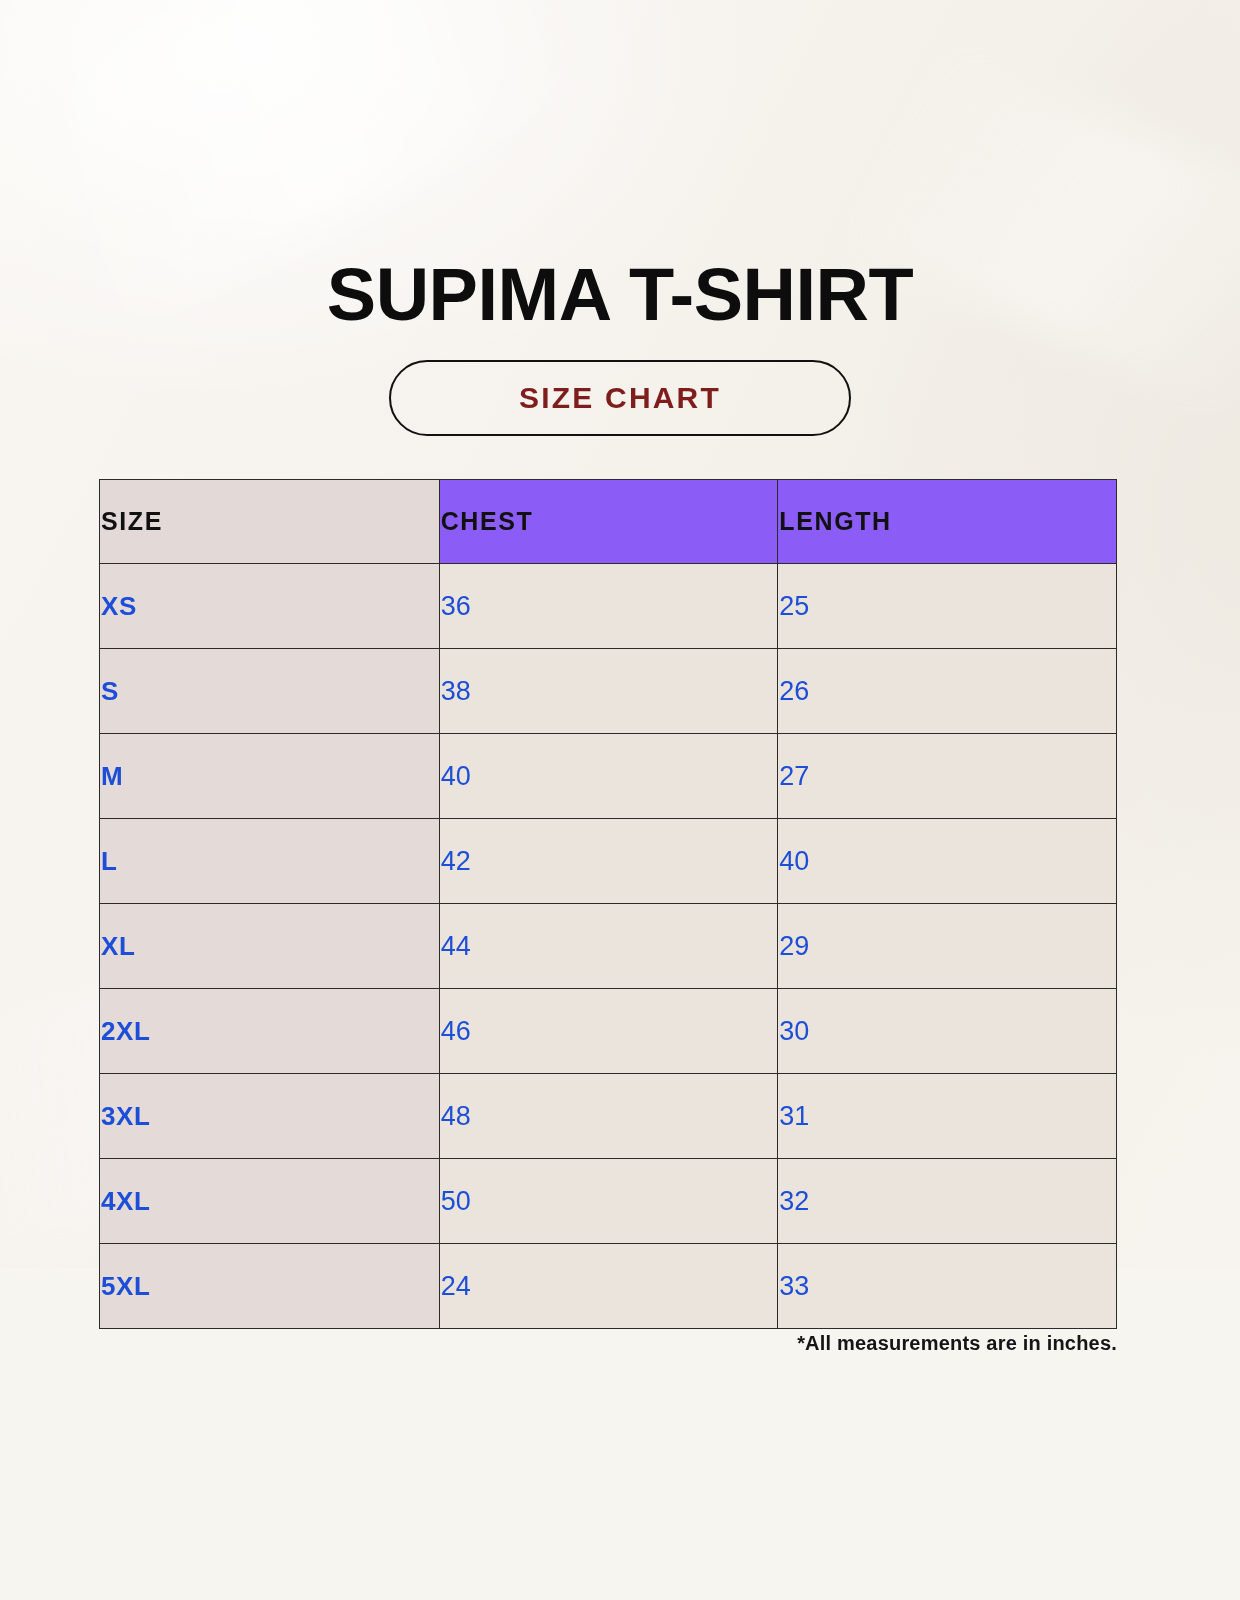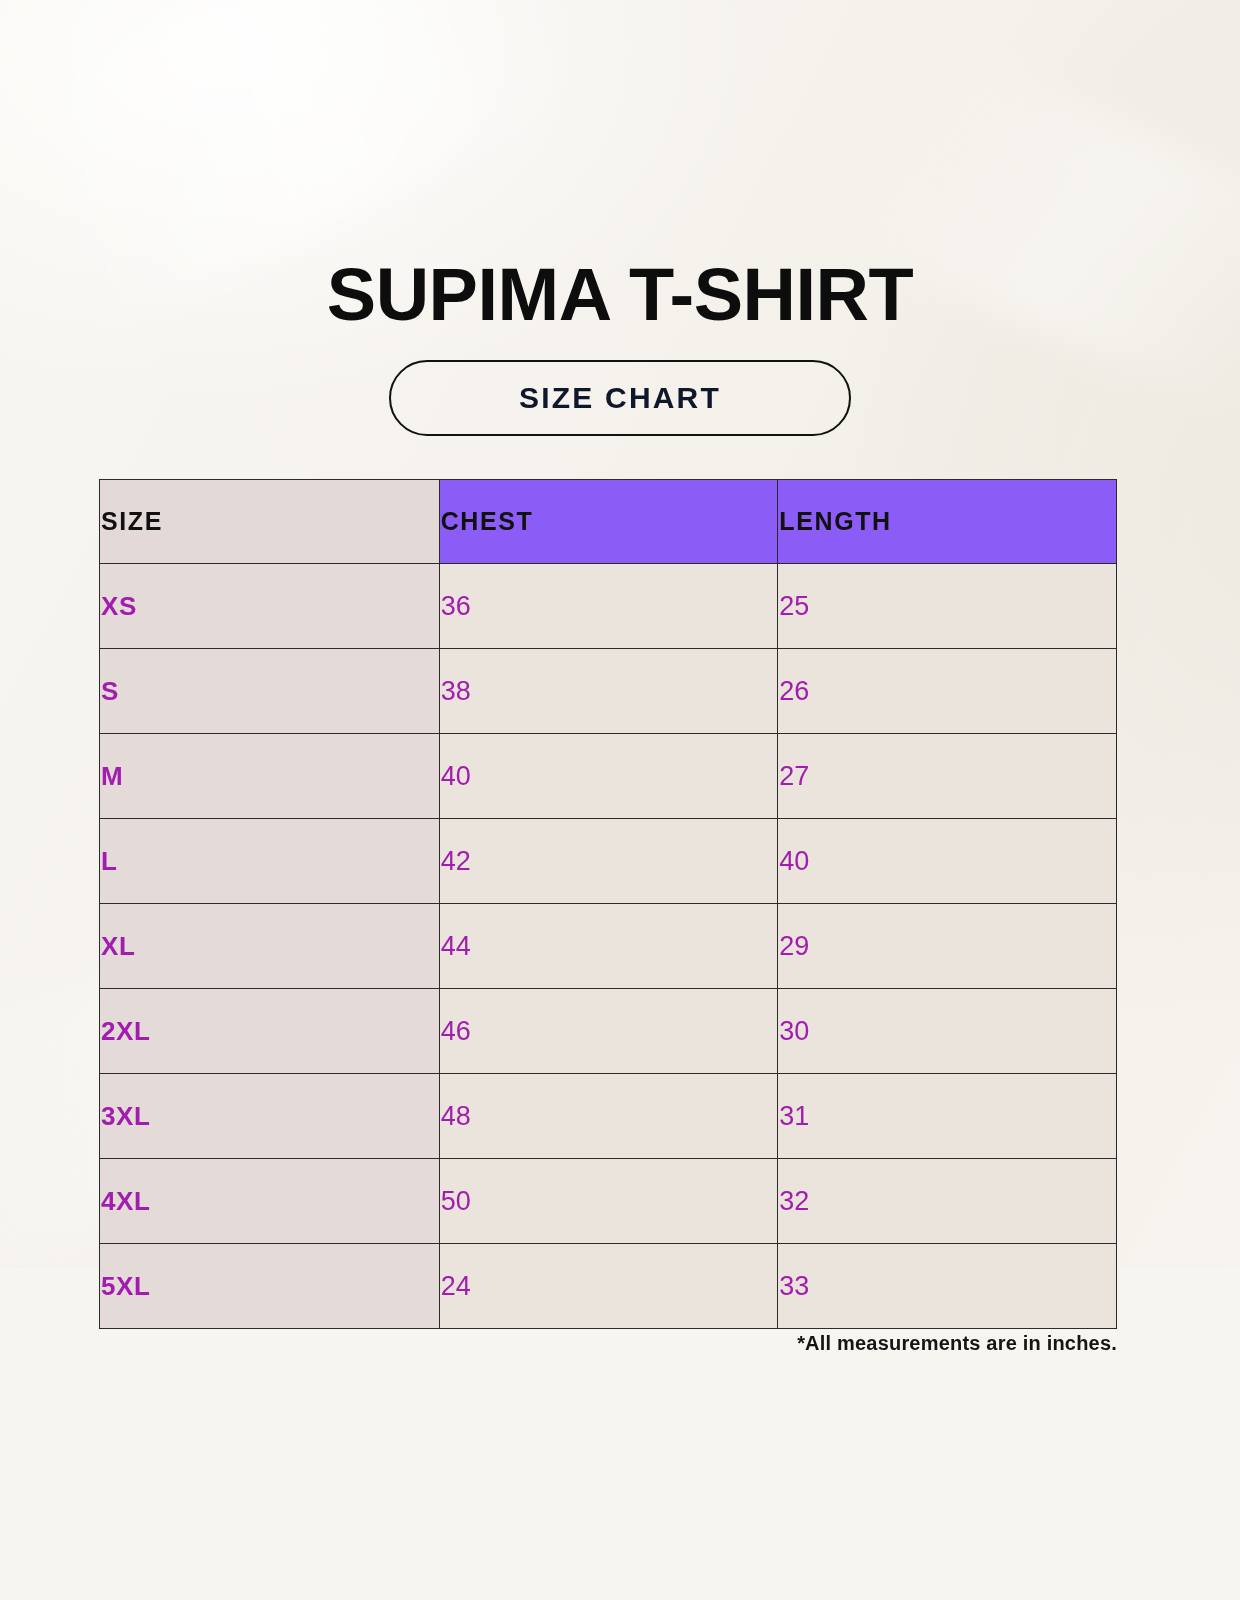"SIZE CHART" .pill-label { color: #0f172a -> #7f1d1d }
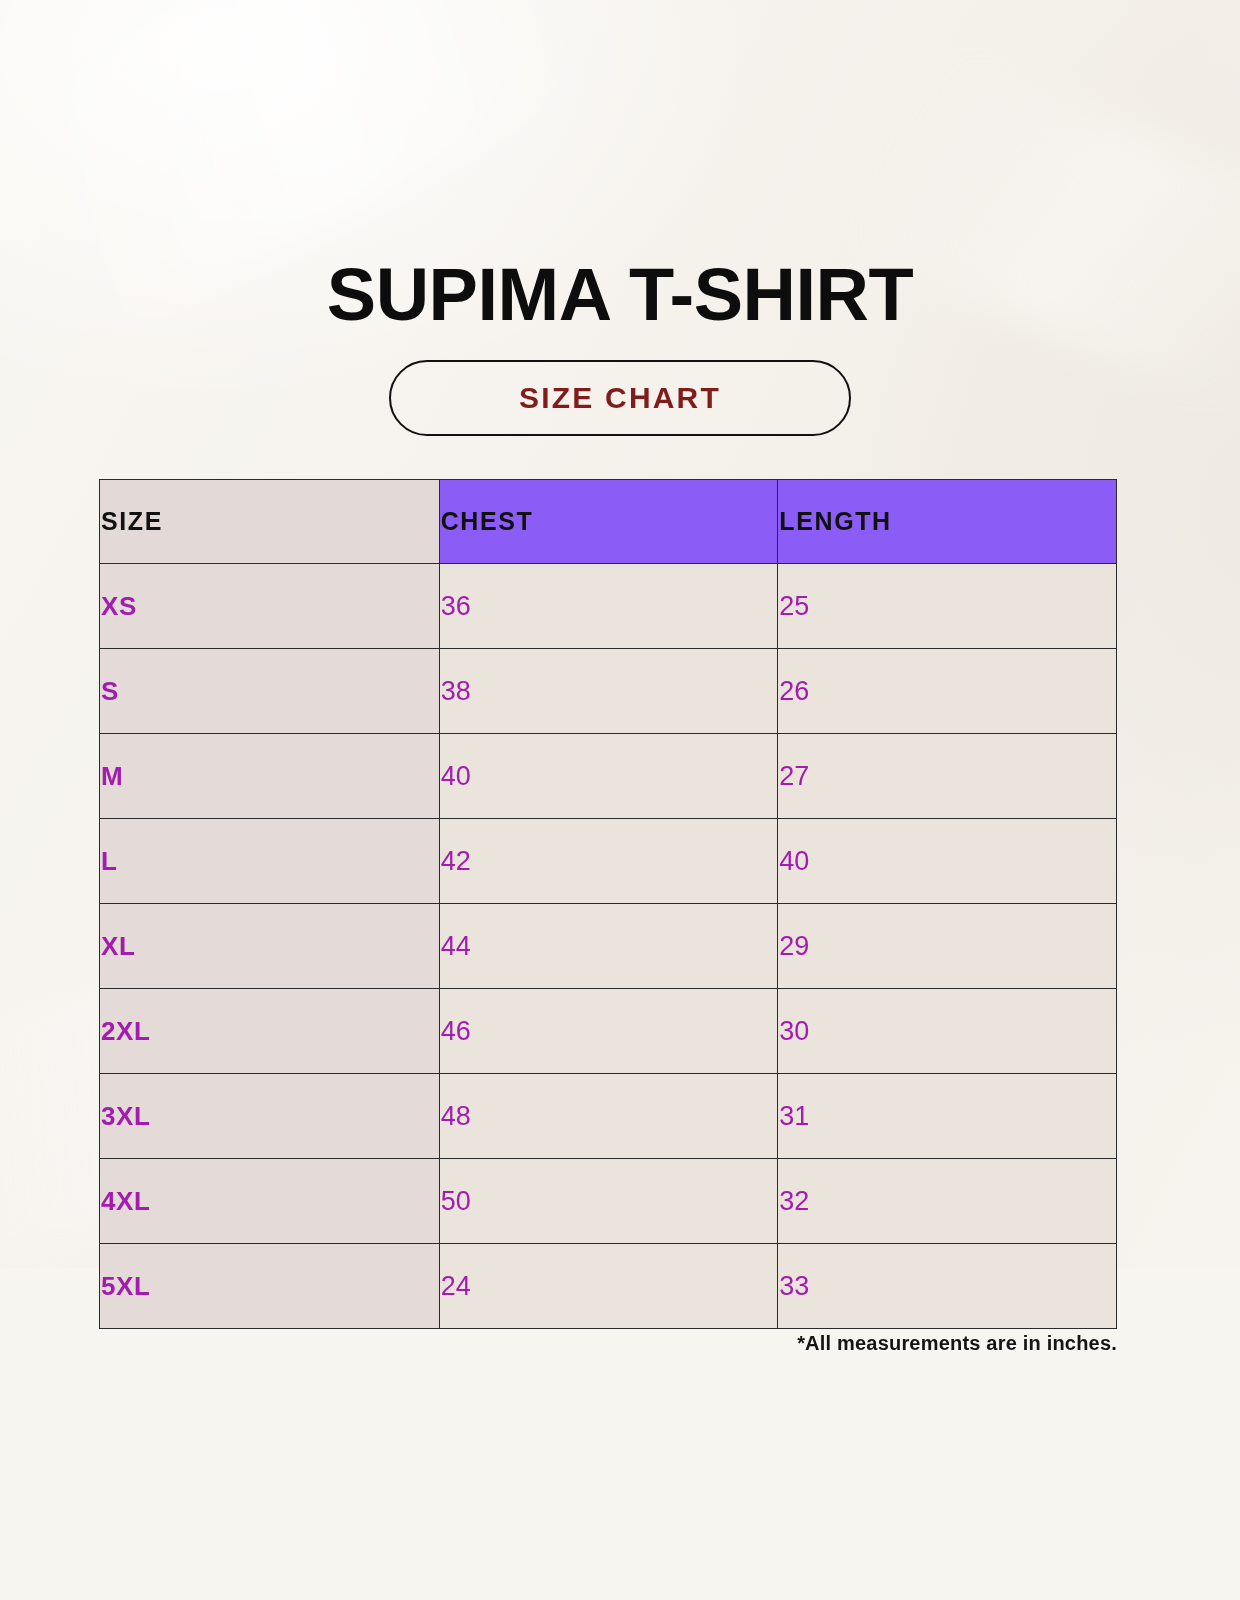"XS" tbody td { color: #a21caf -> #1d4ed8 }
